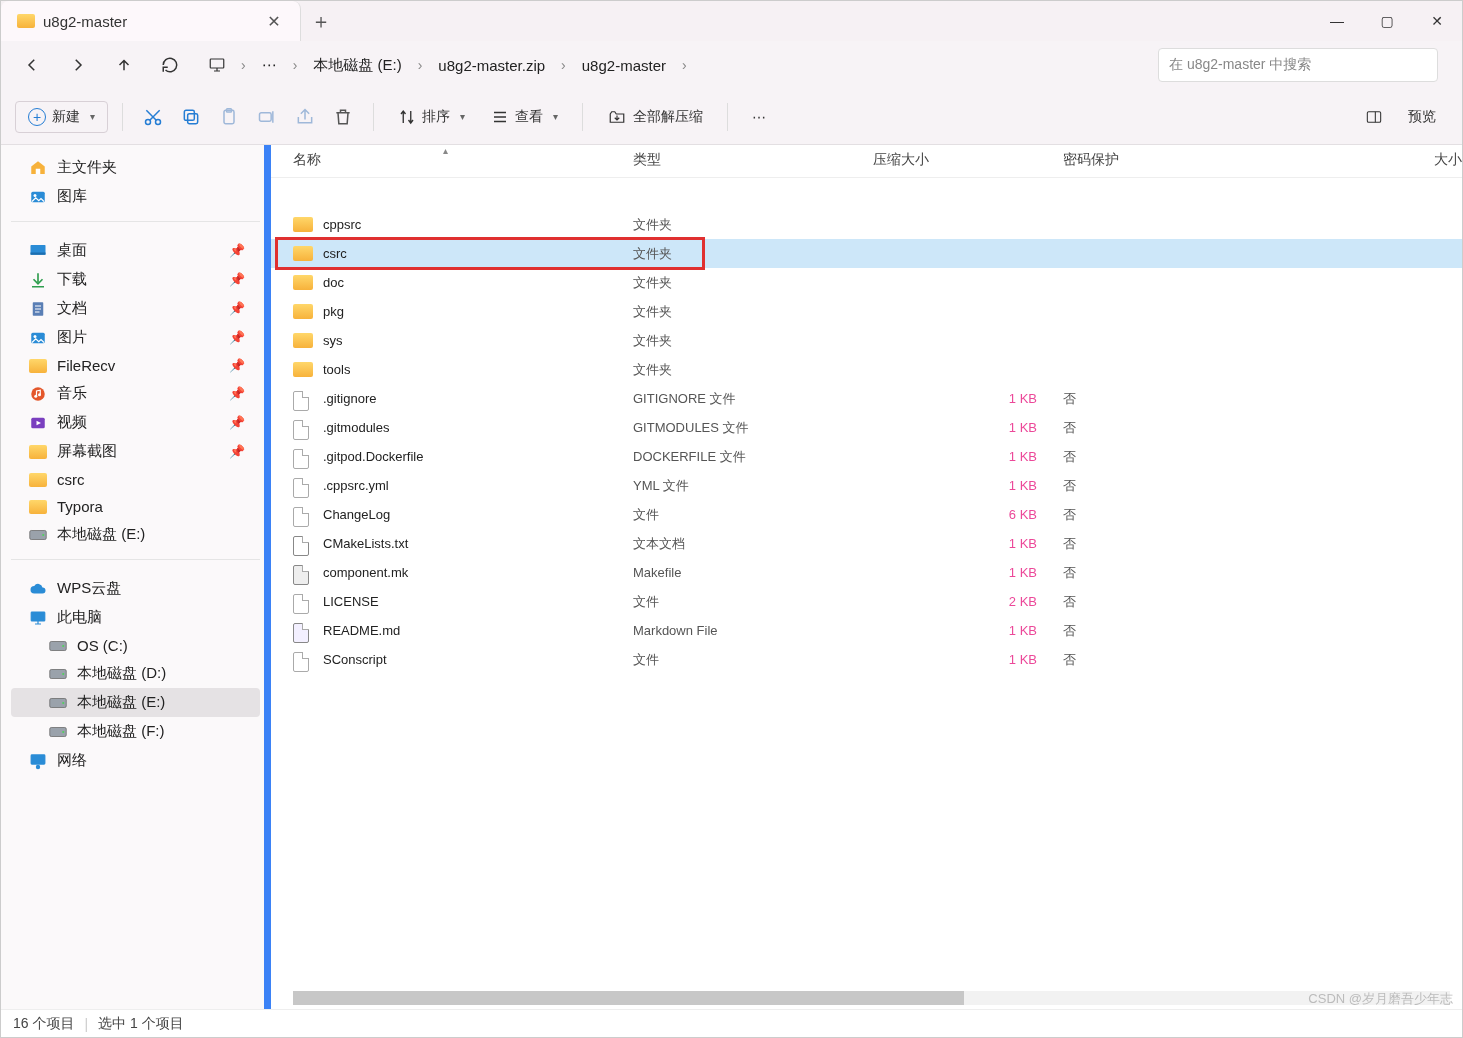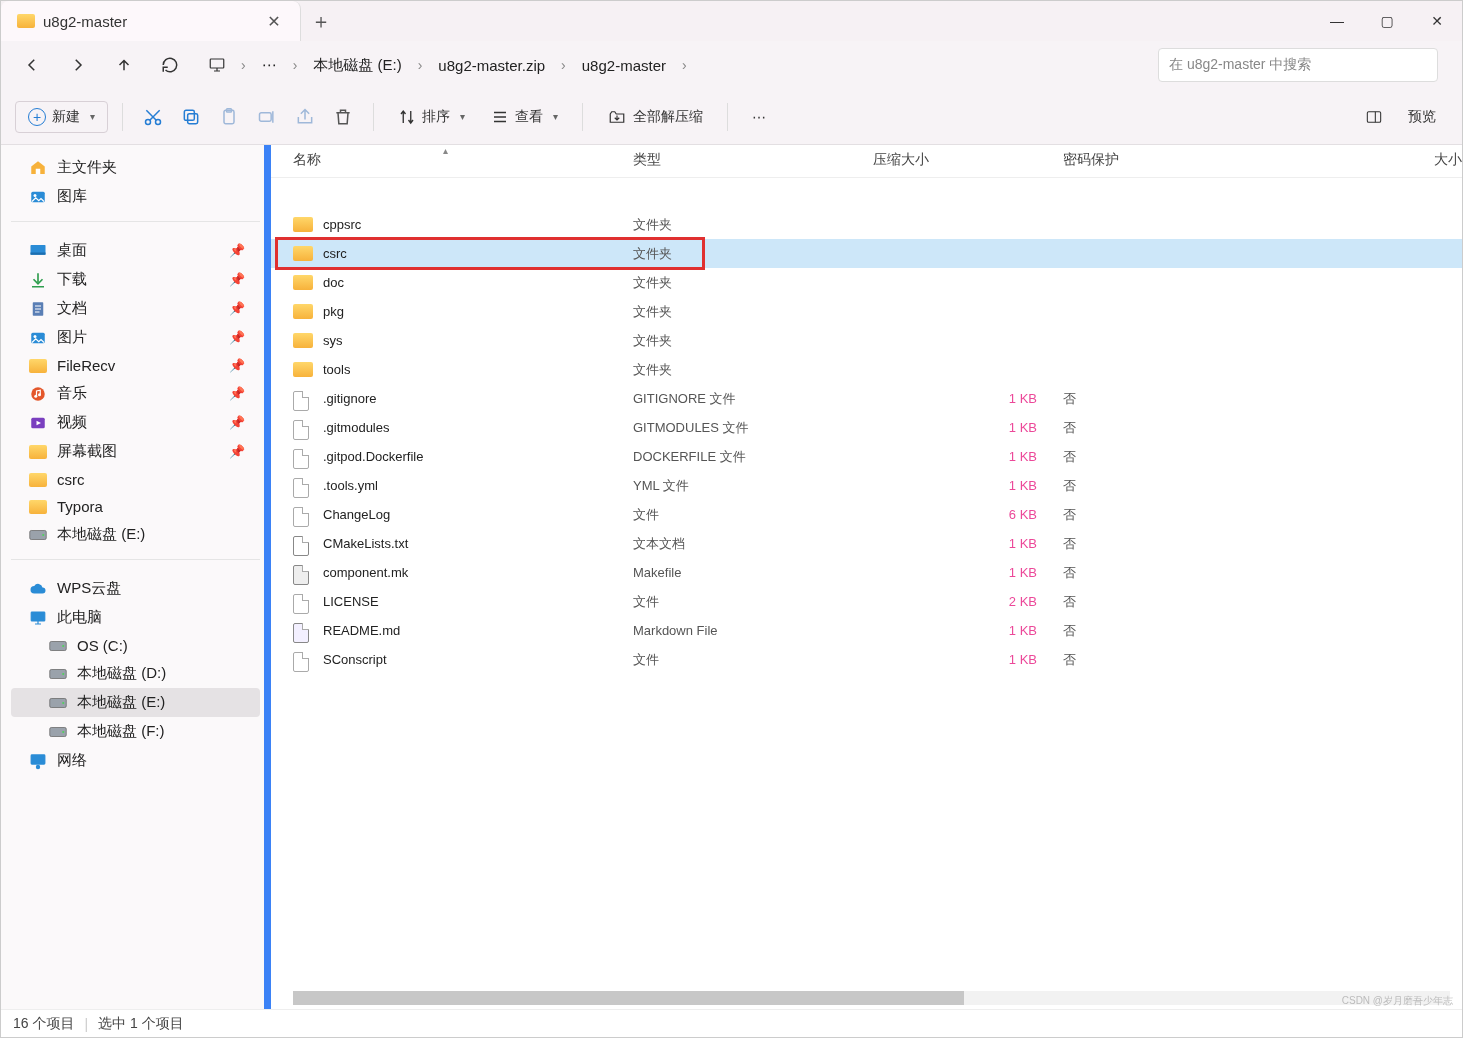".tools.yml" span { text: .tools.yml -> .cppsrc.yml }
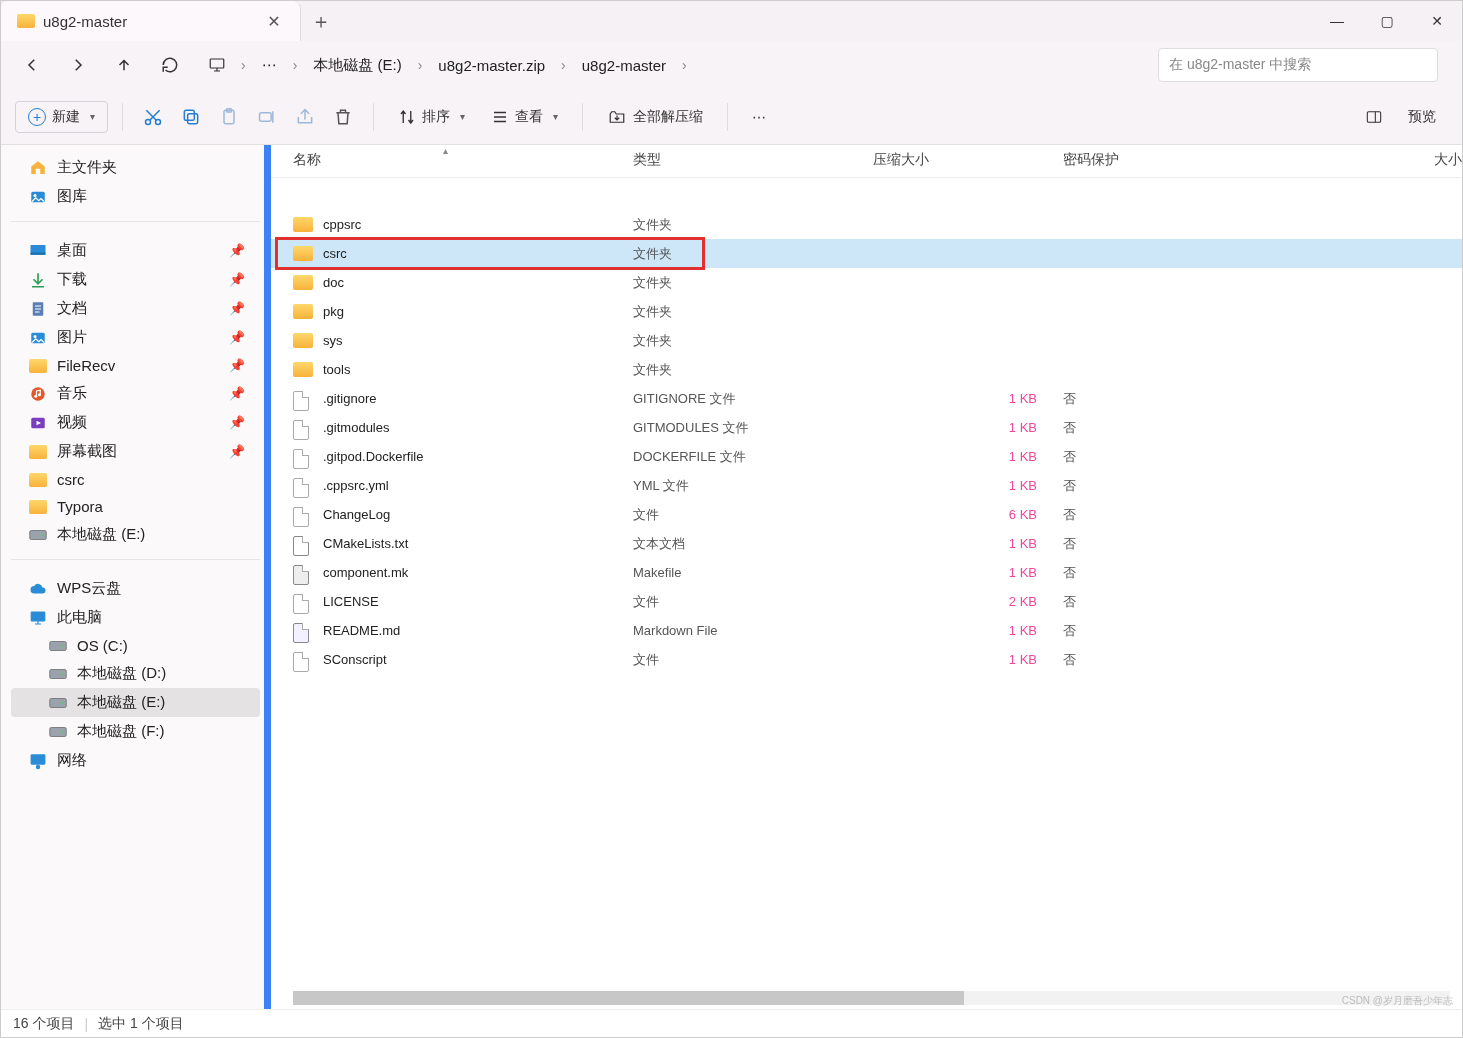"CSDN @岁月磨吾少年志" .watermark { font-size: 10px -> 13px }
